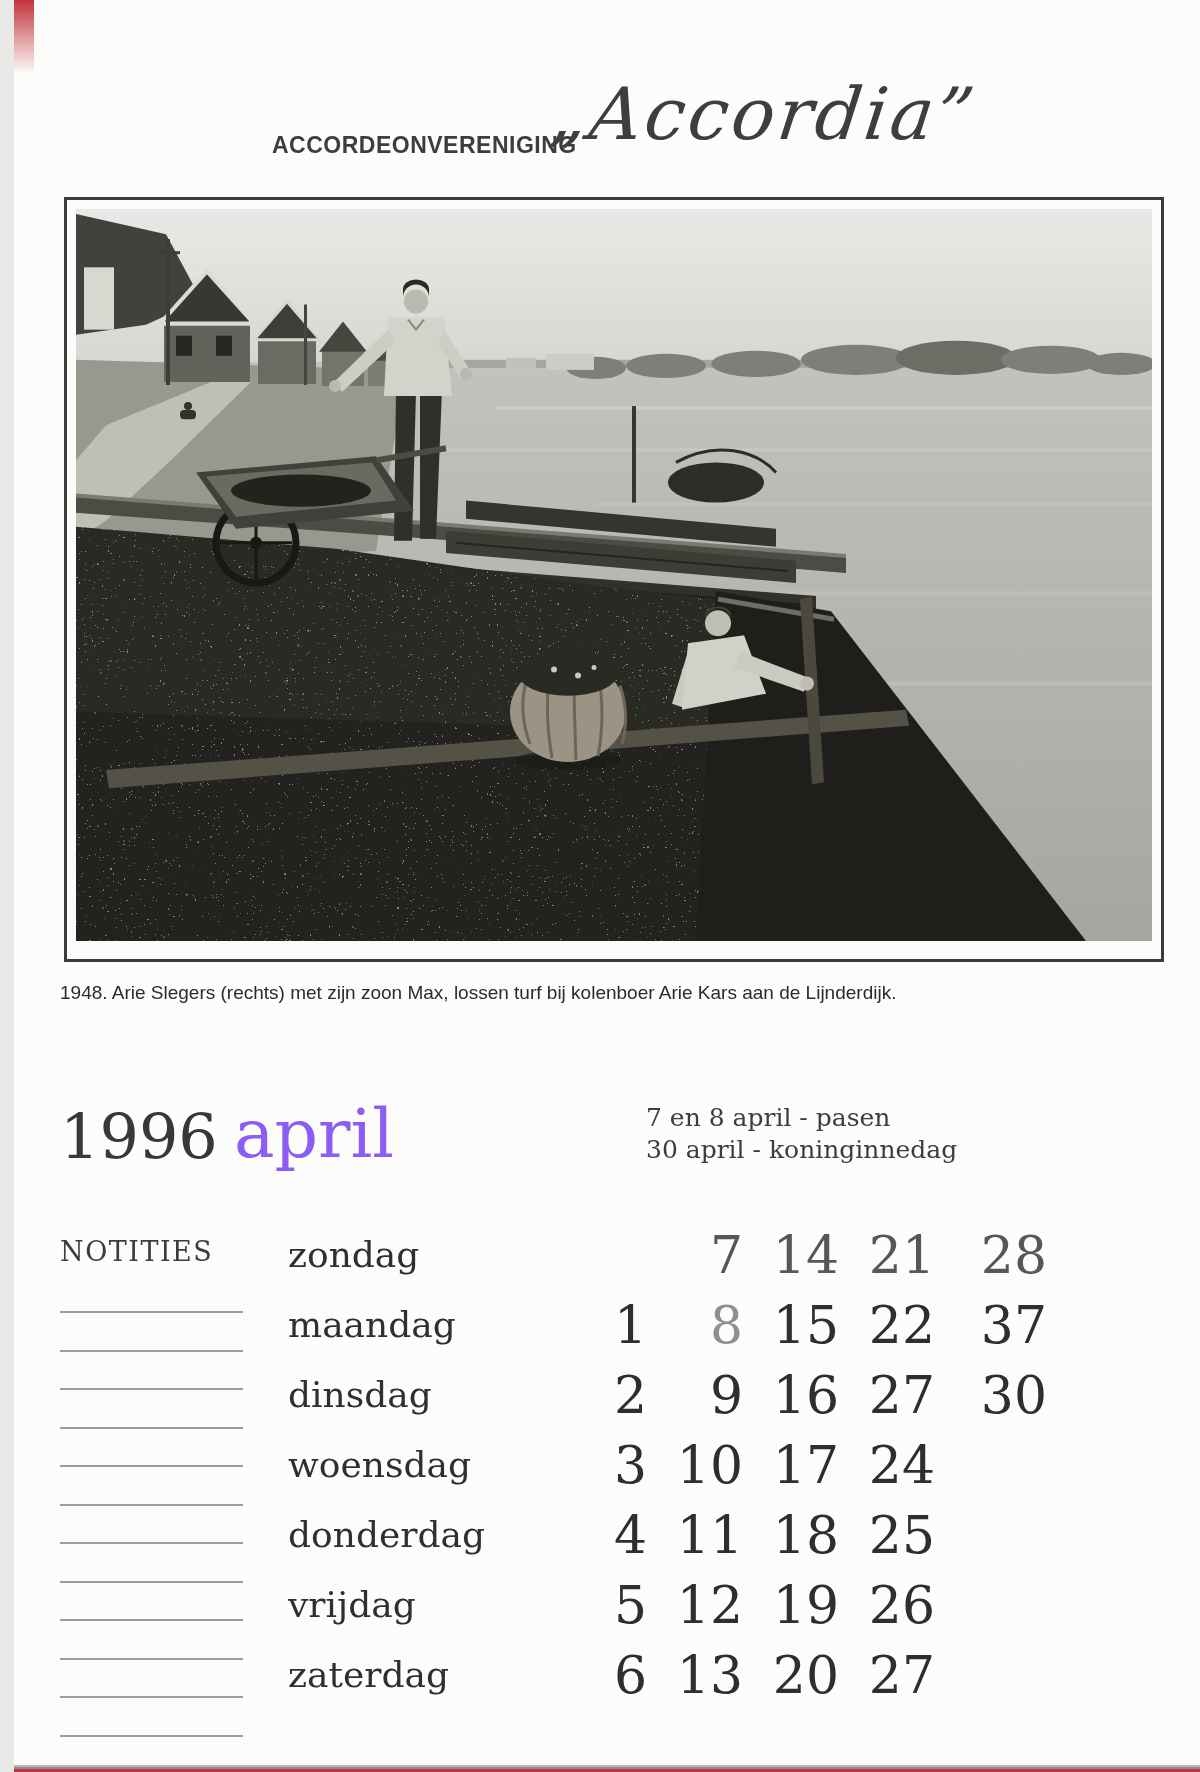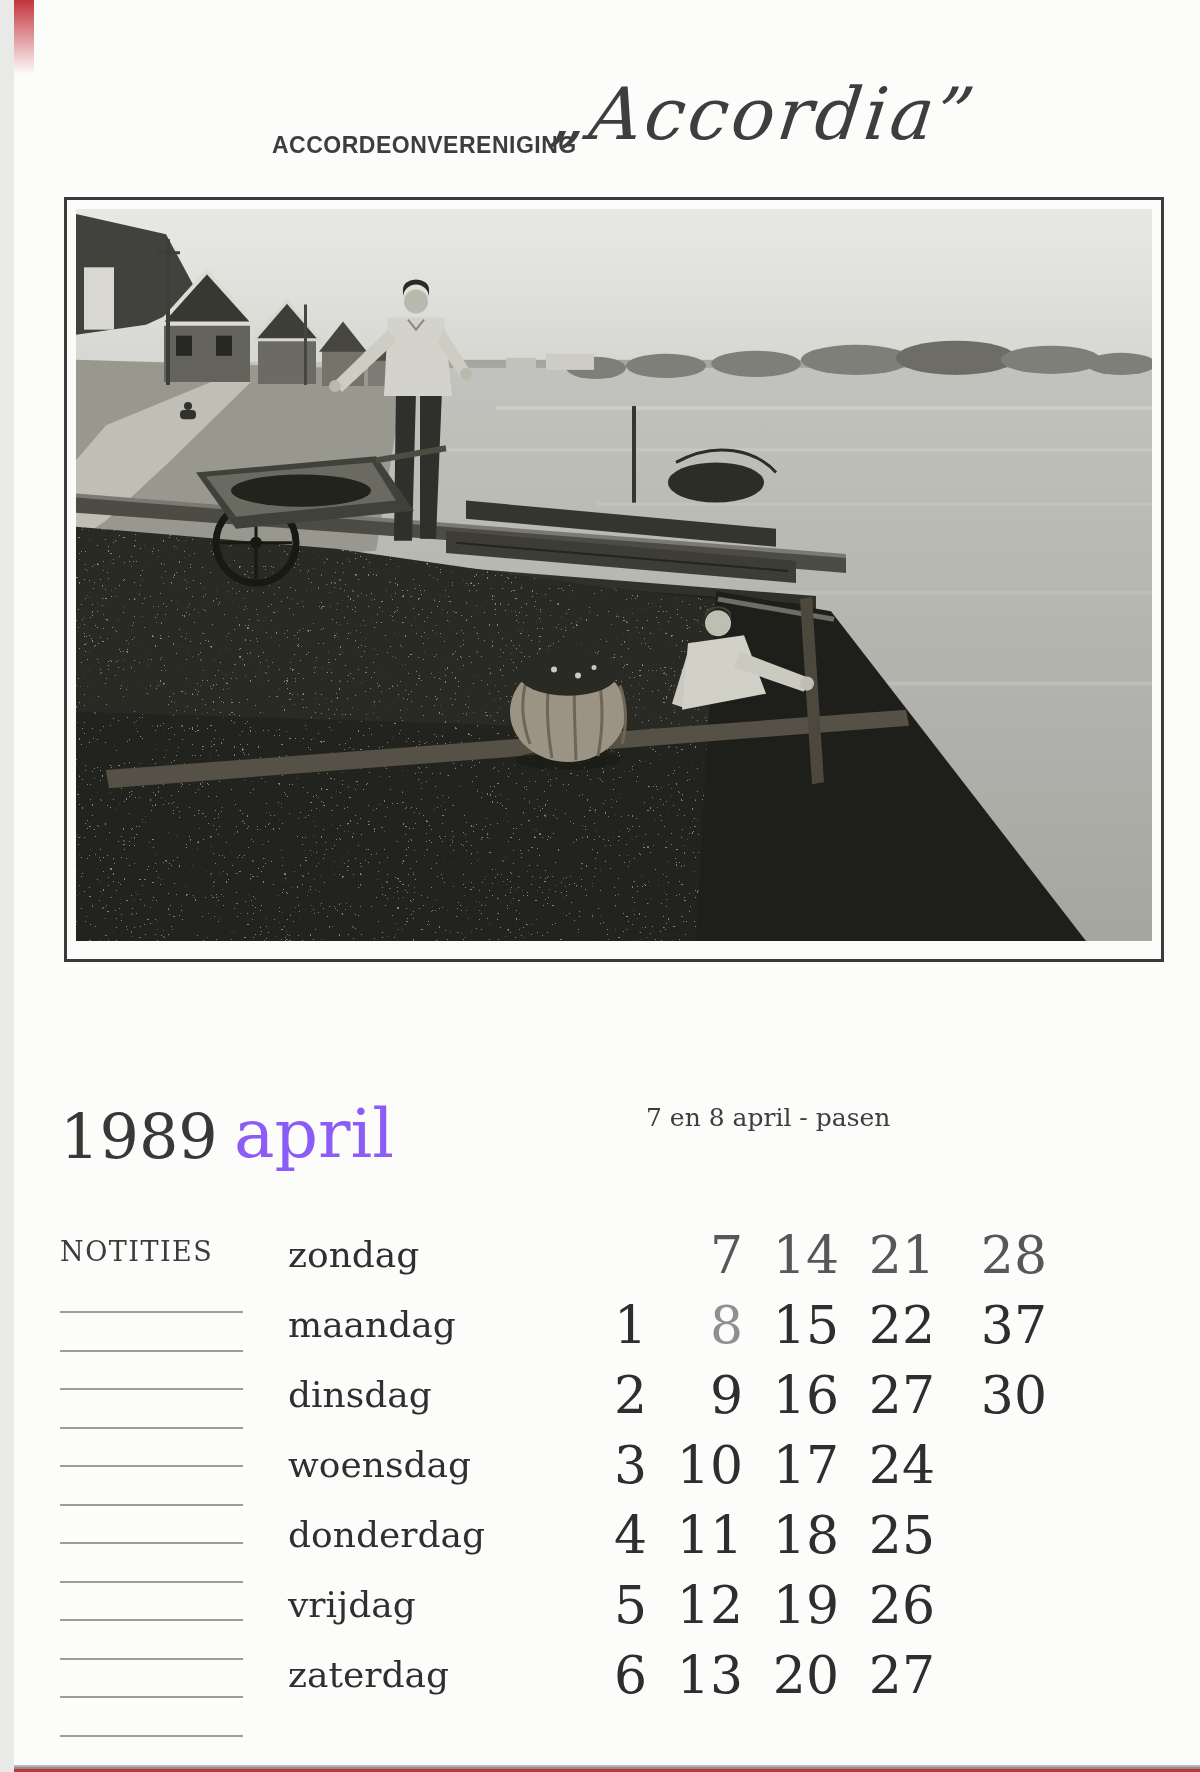"1948. Arie Slegers (rechts) met" p.caption { html: none -> <p>1948. Arie Slegers (rechts) met zijn zoon Max, lossen turf bij kolenboer Arie Kars aan de Lijnderdijk.</p> }
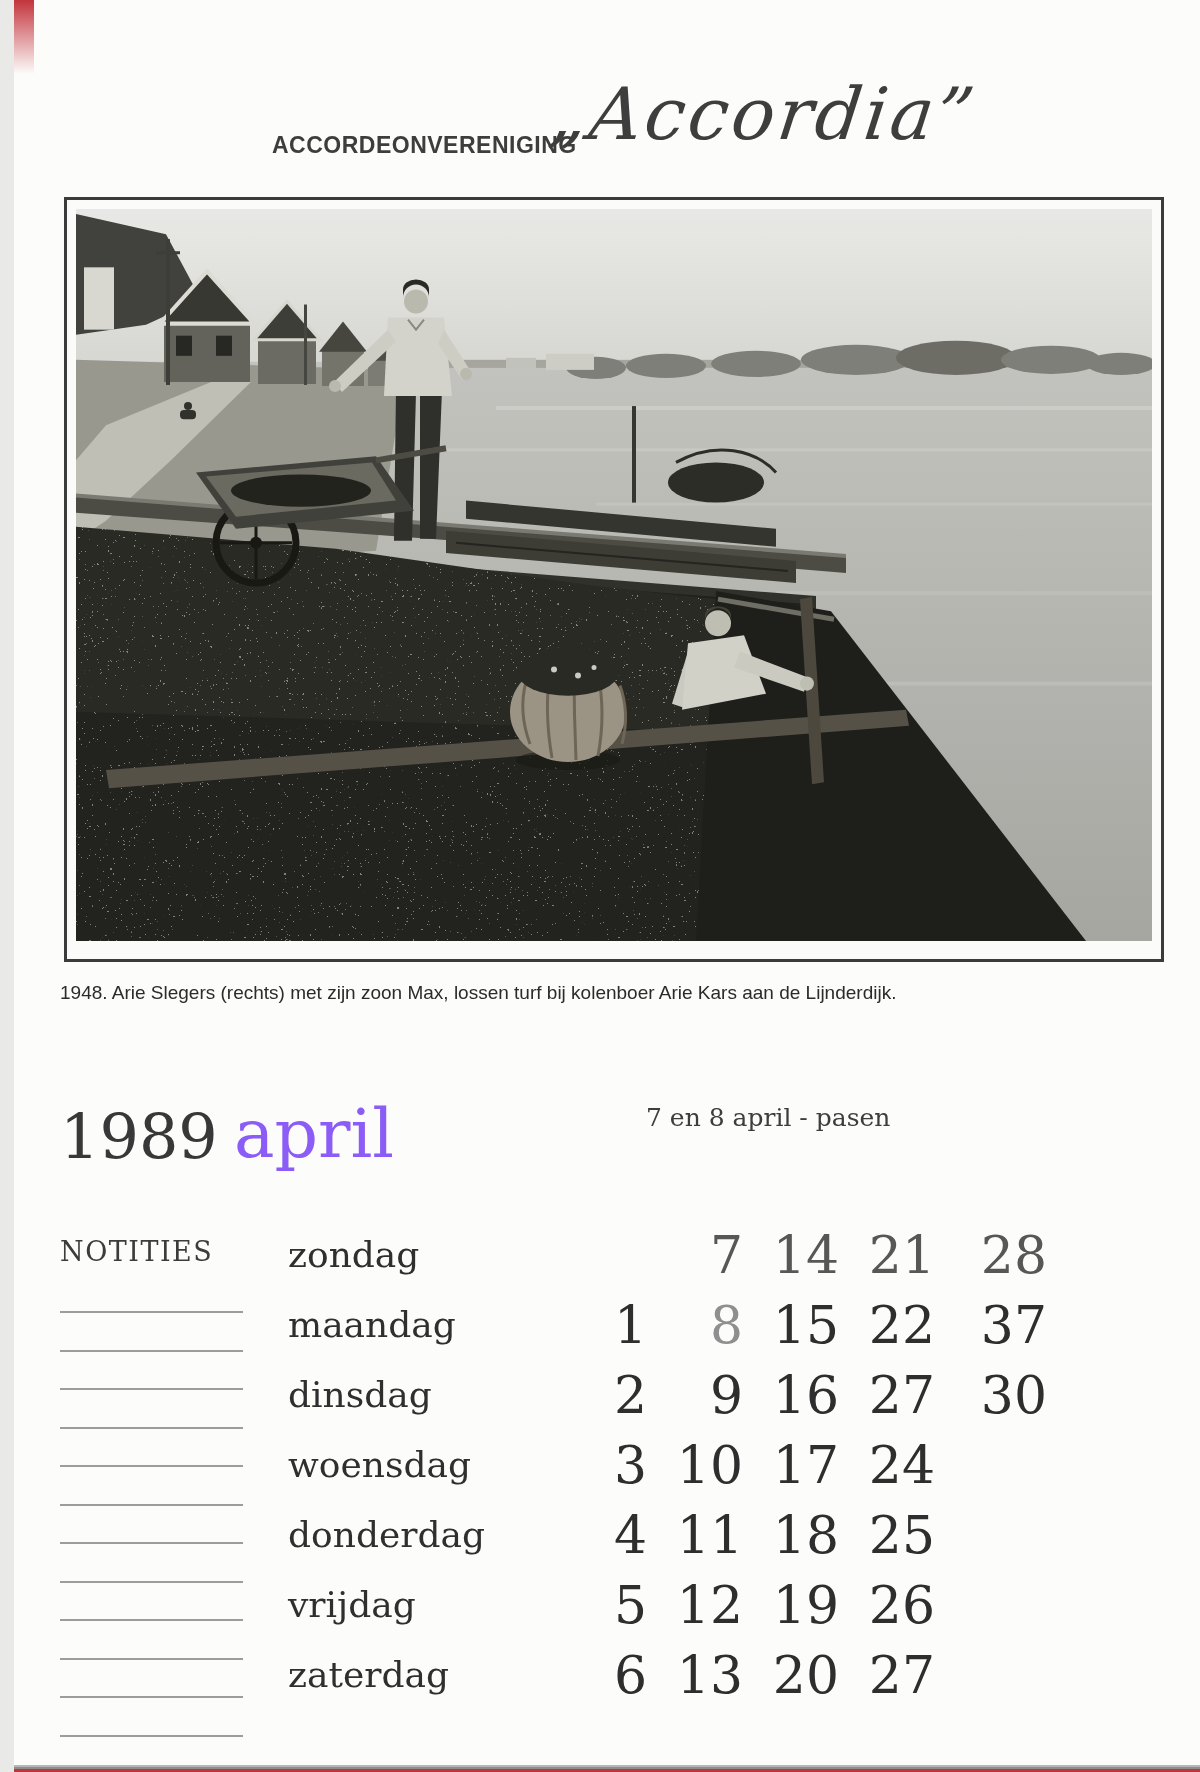"1989" span.year { text: 1989 -> 1996 }
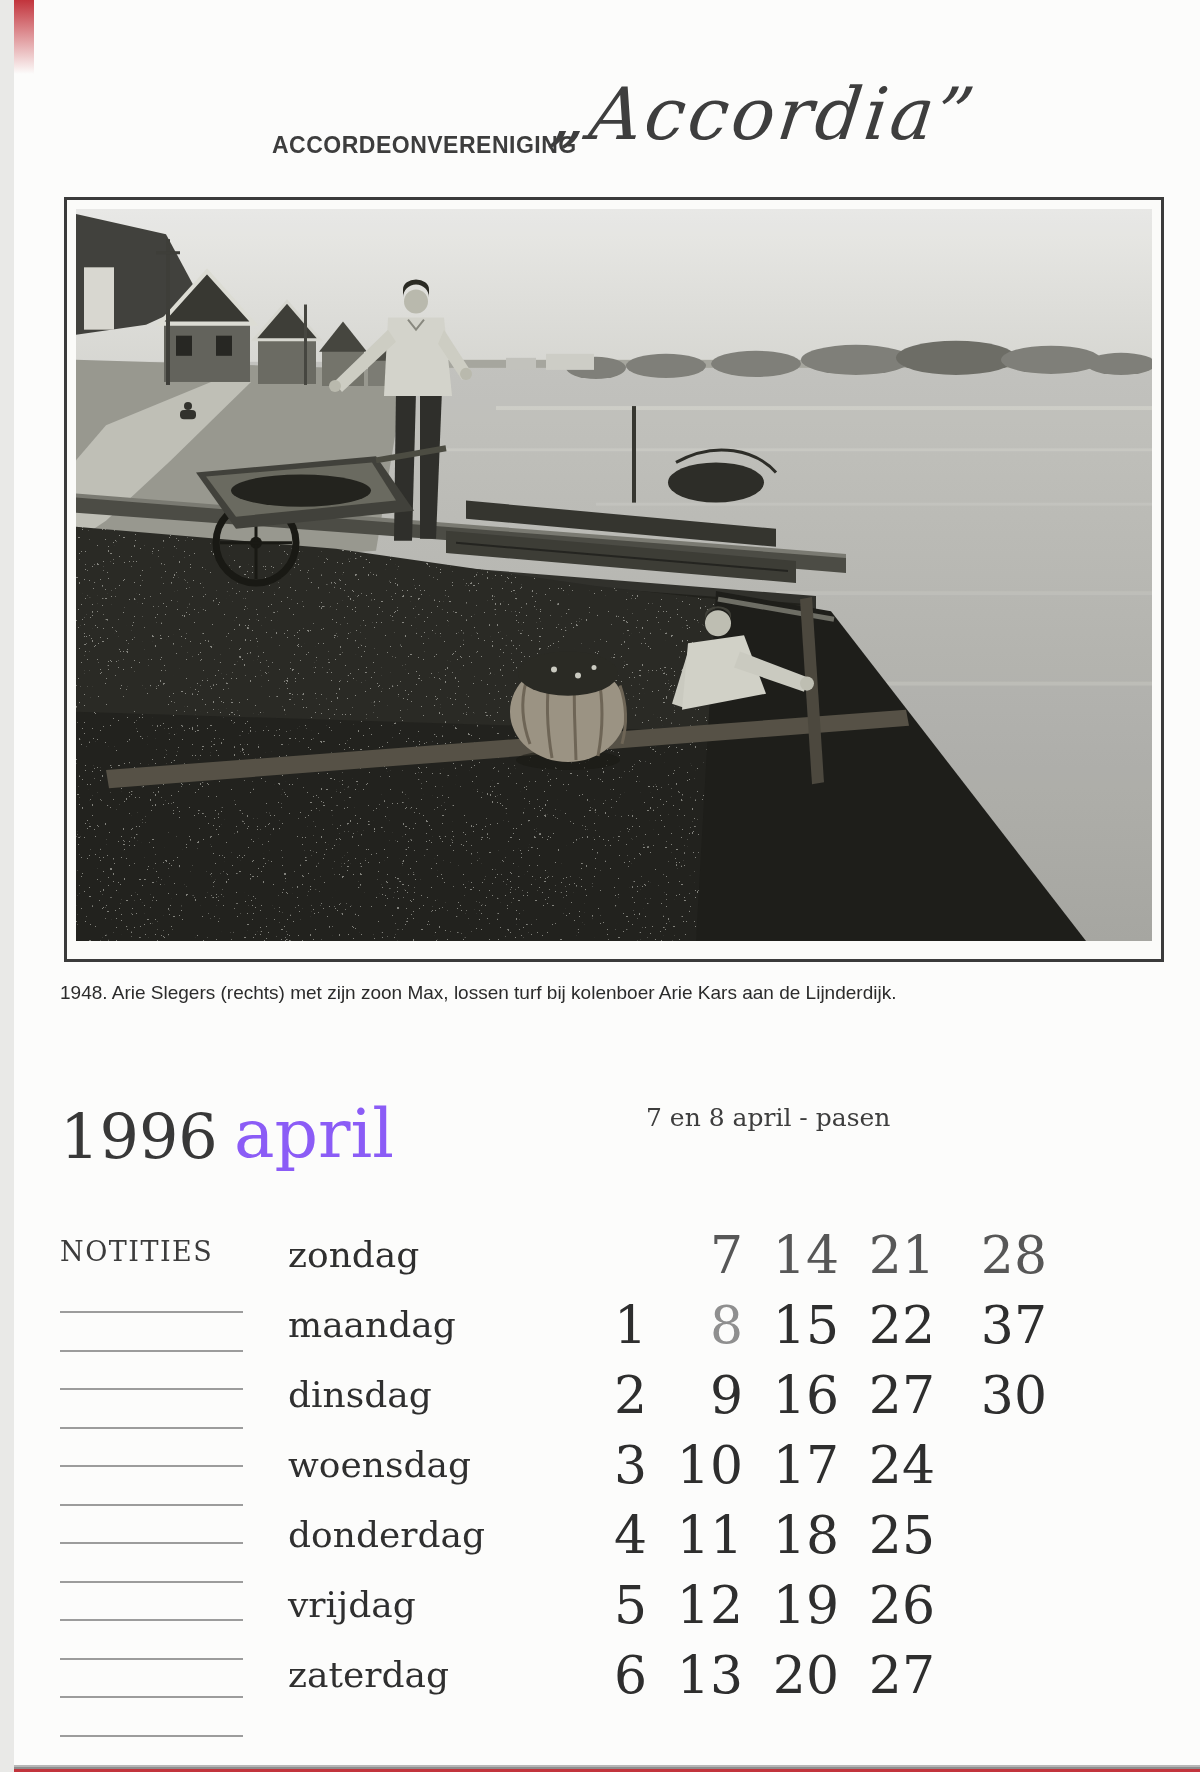"30 april - koninginnedag" div { html: none -> <div>30 april - koninginnedag</div> }
